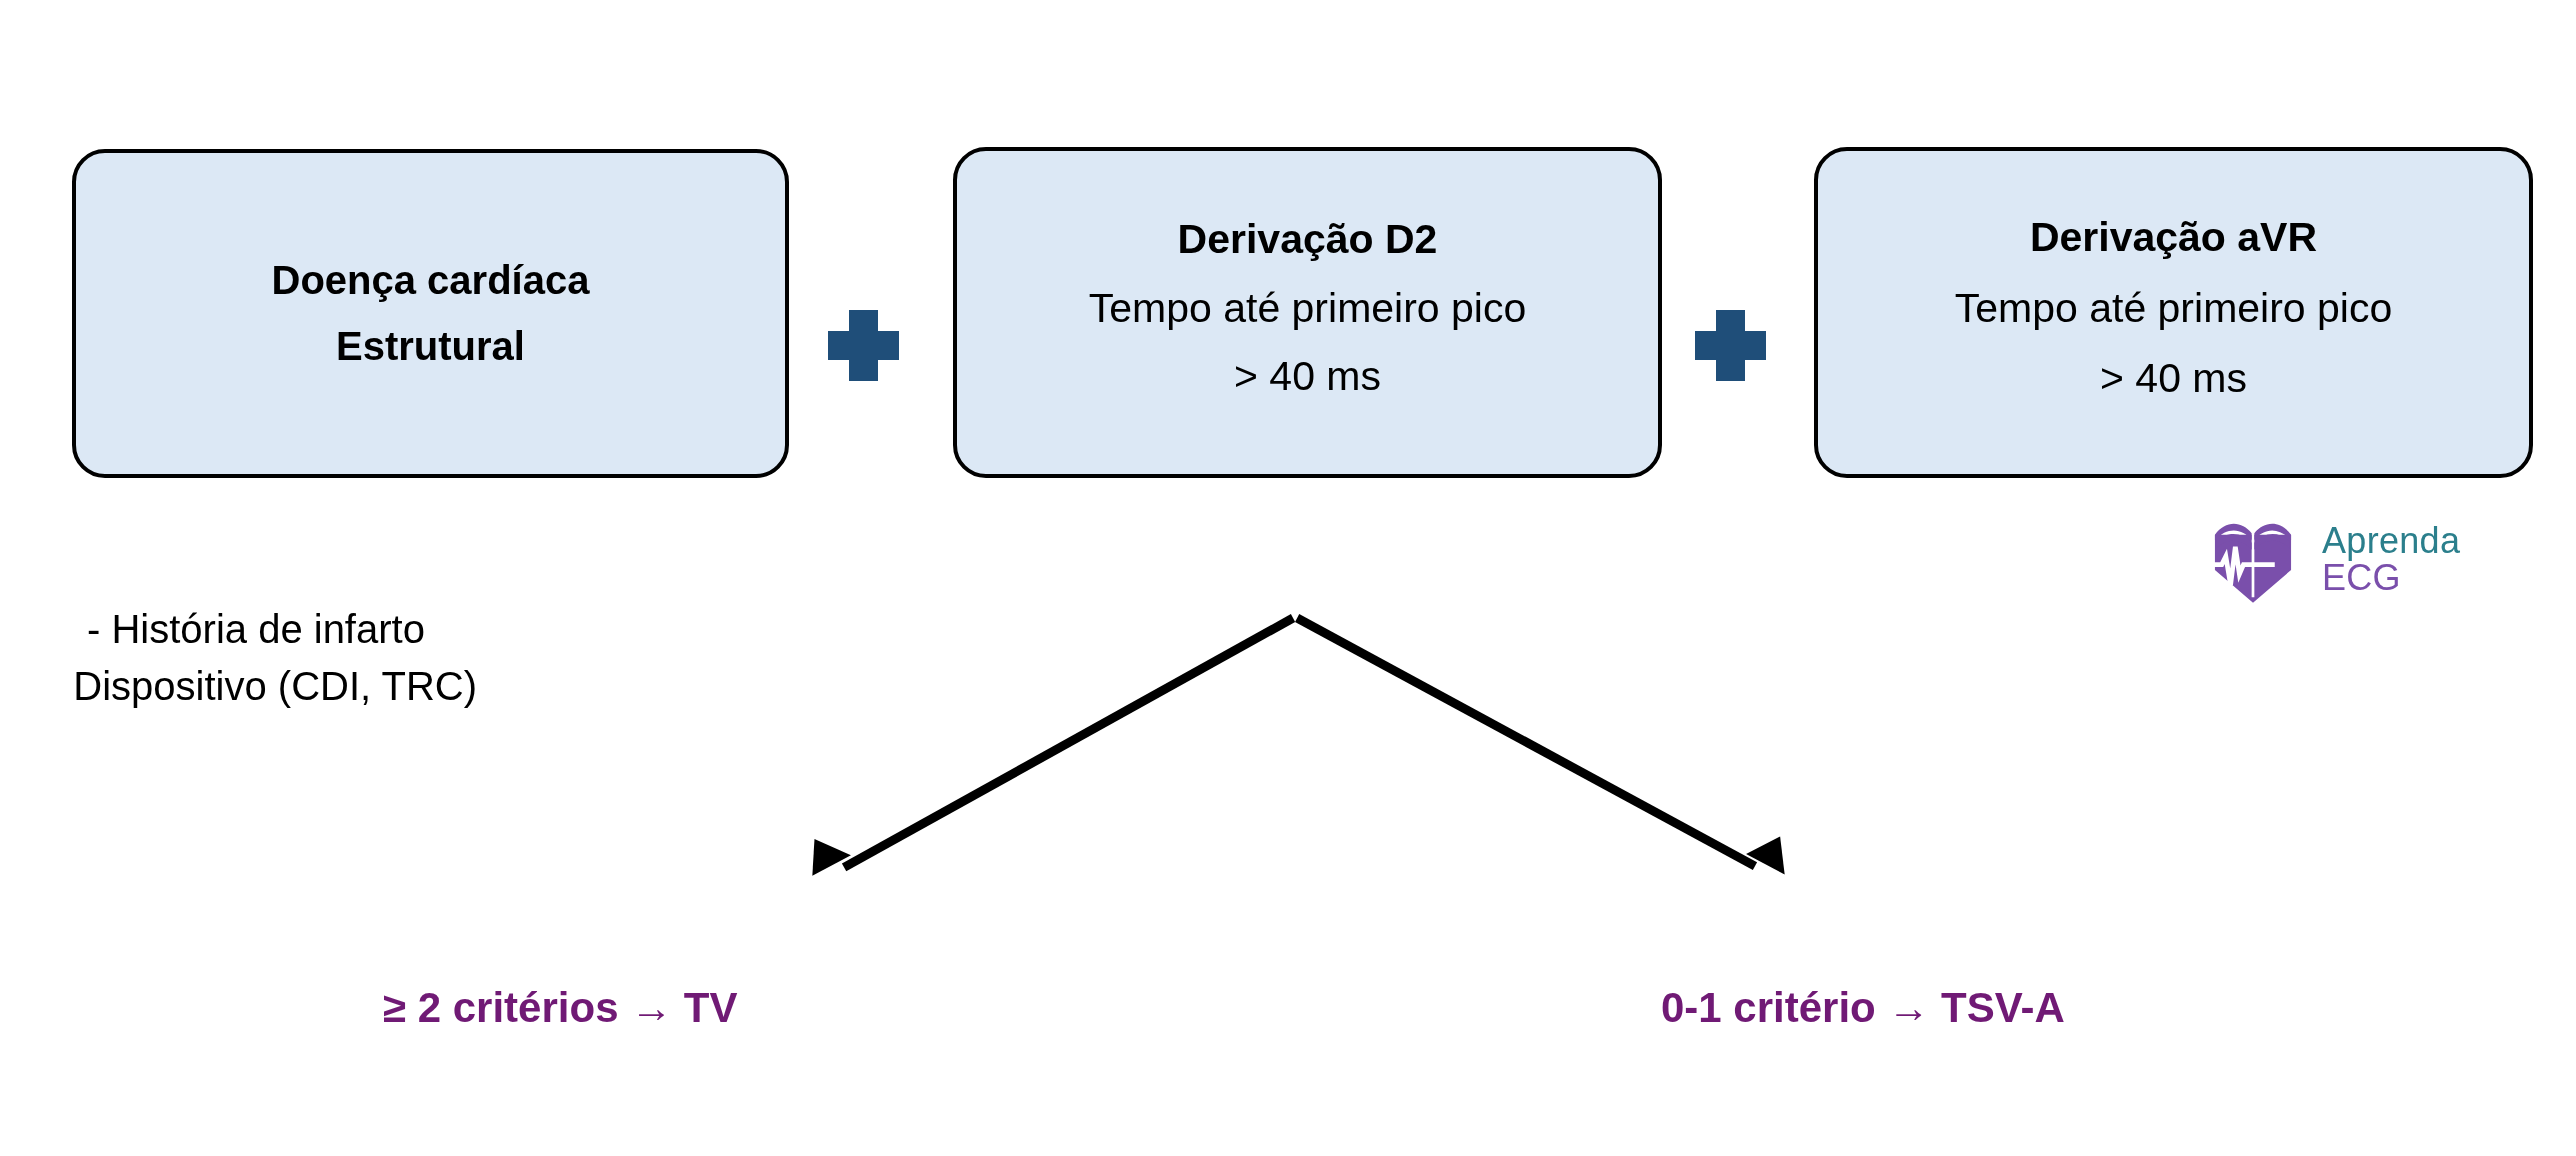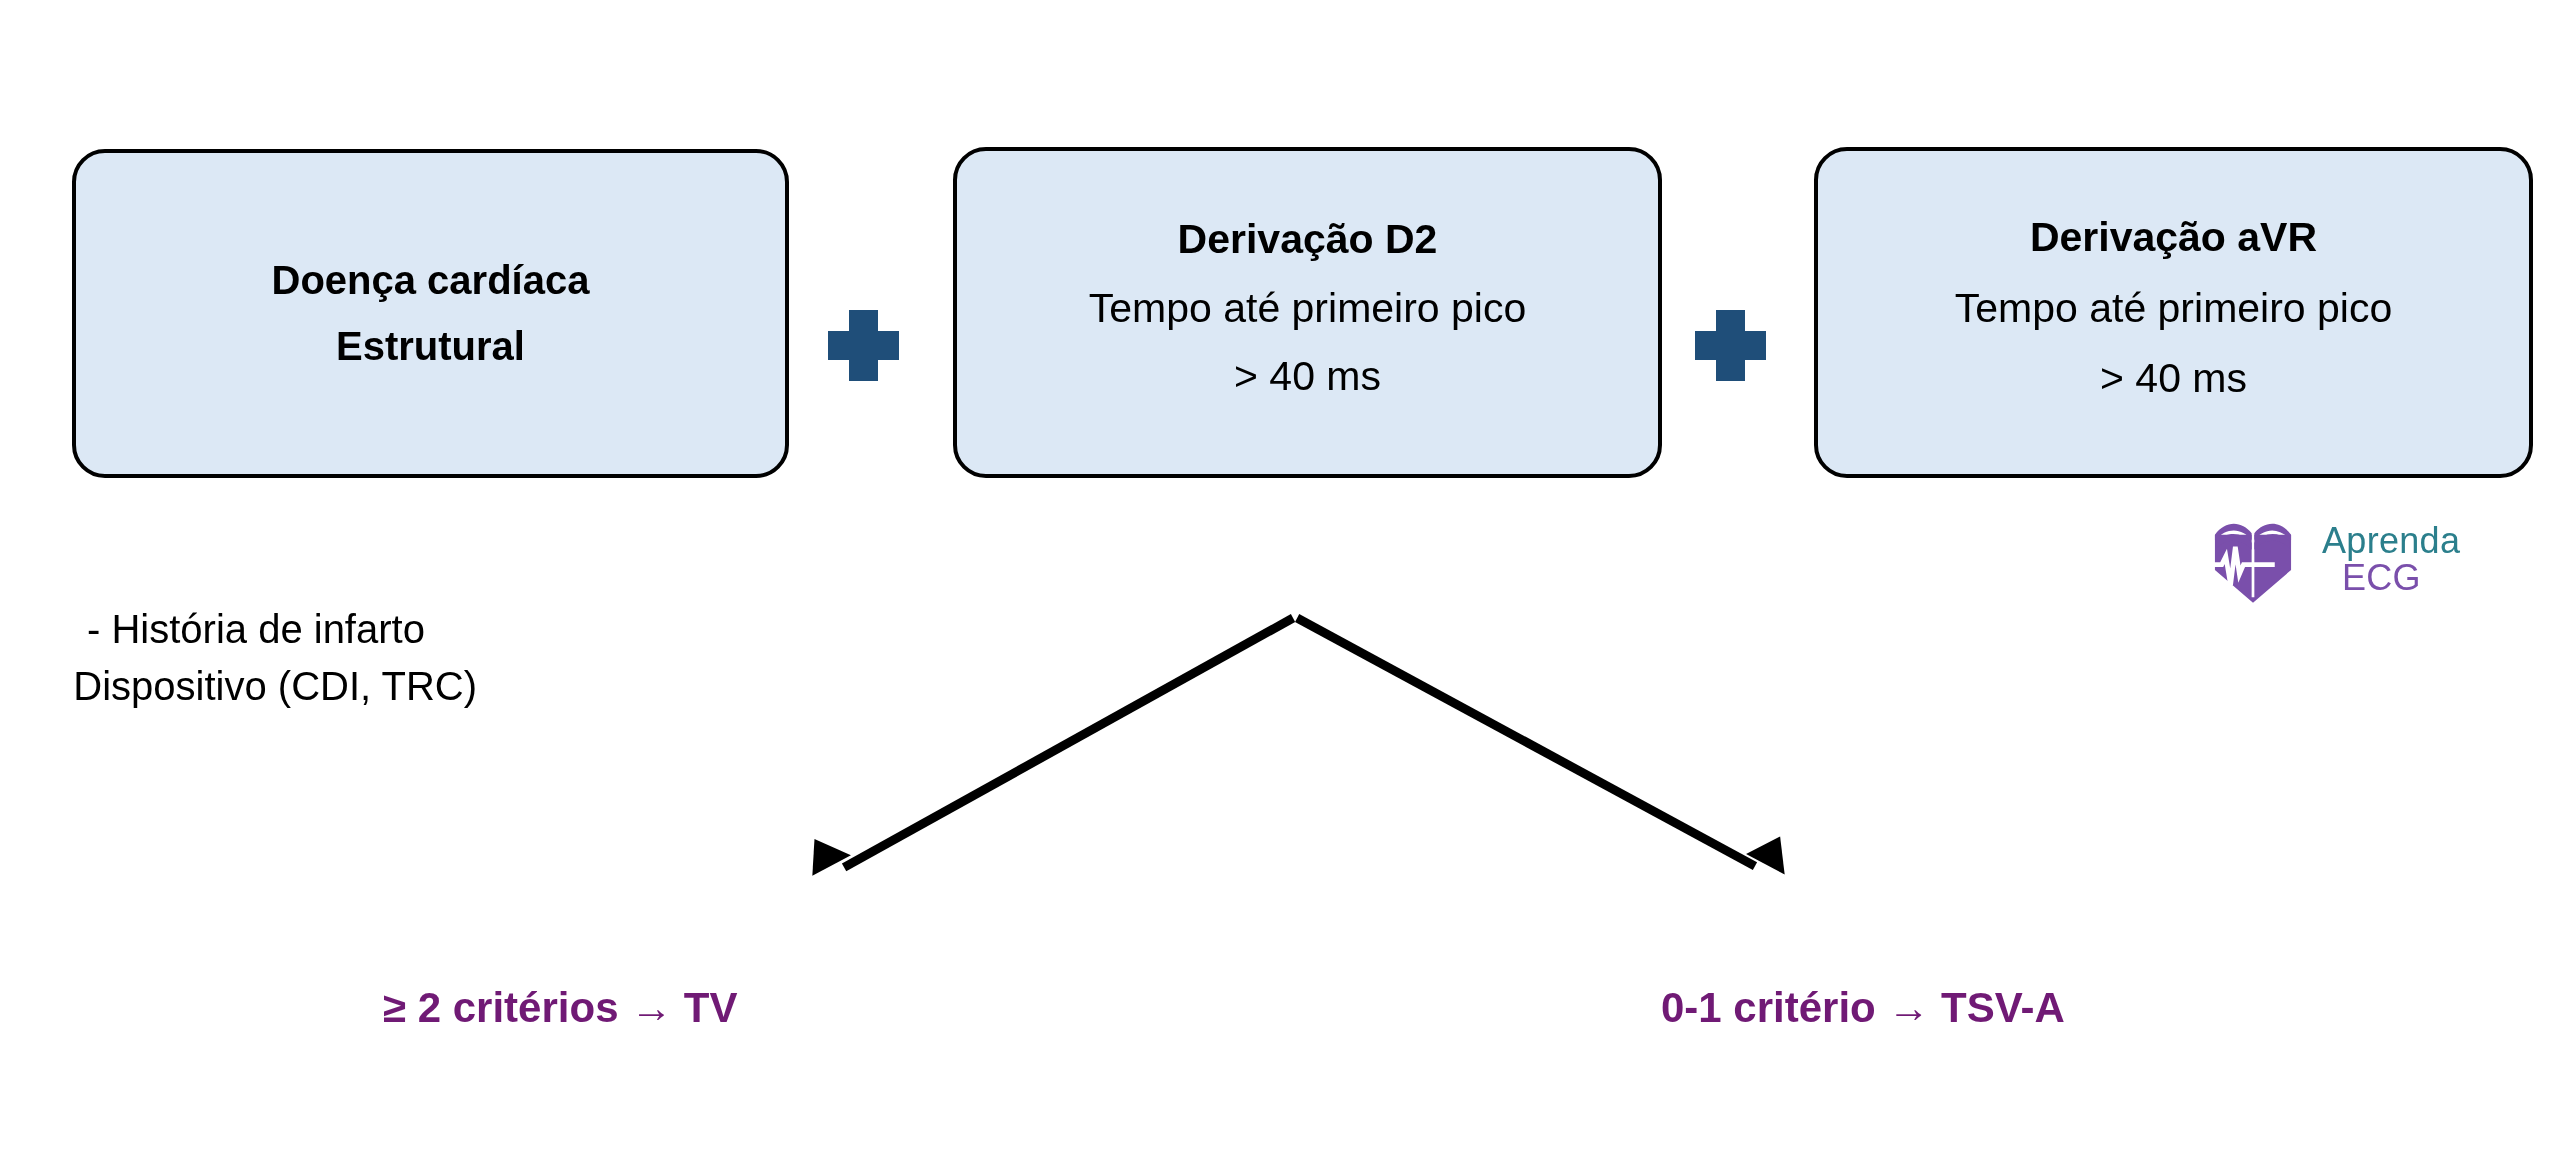"ECG" #brand-word-2 { margin-left: 20px -> none }
